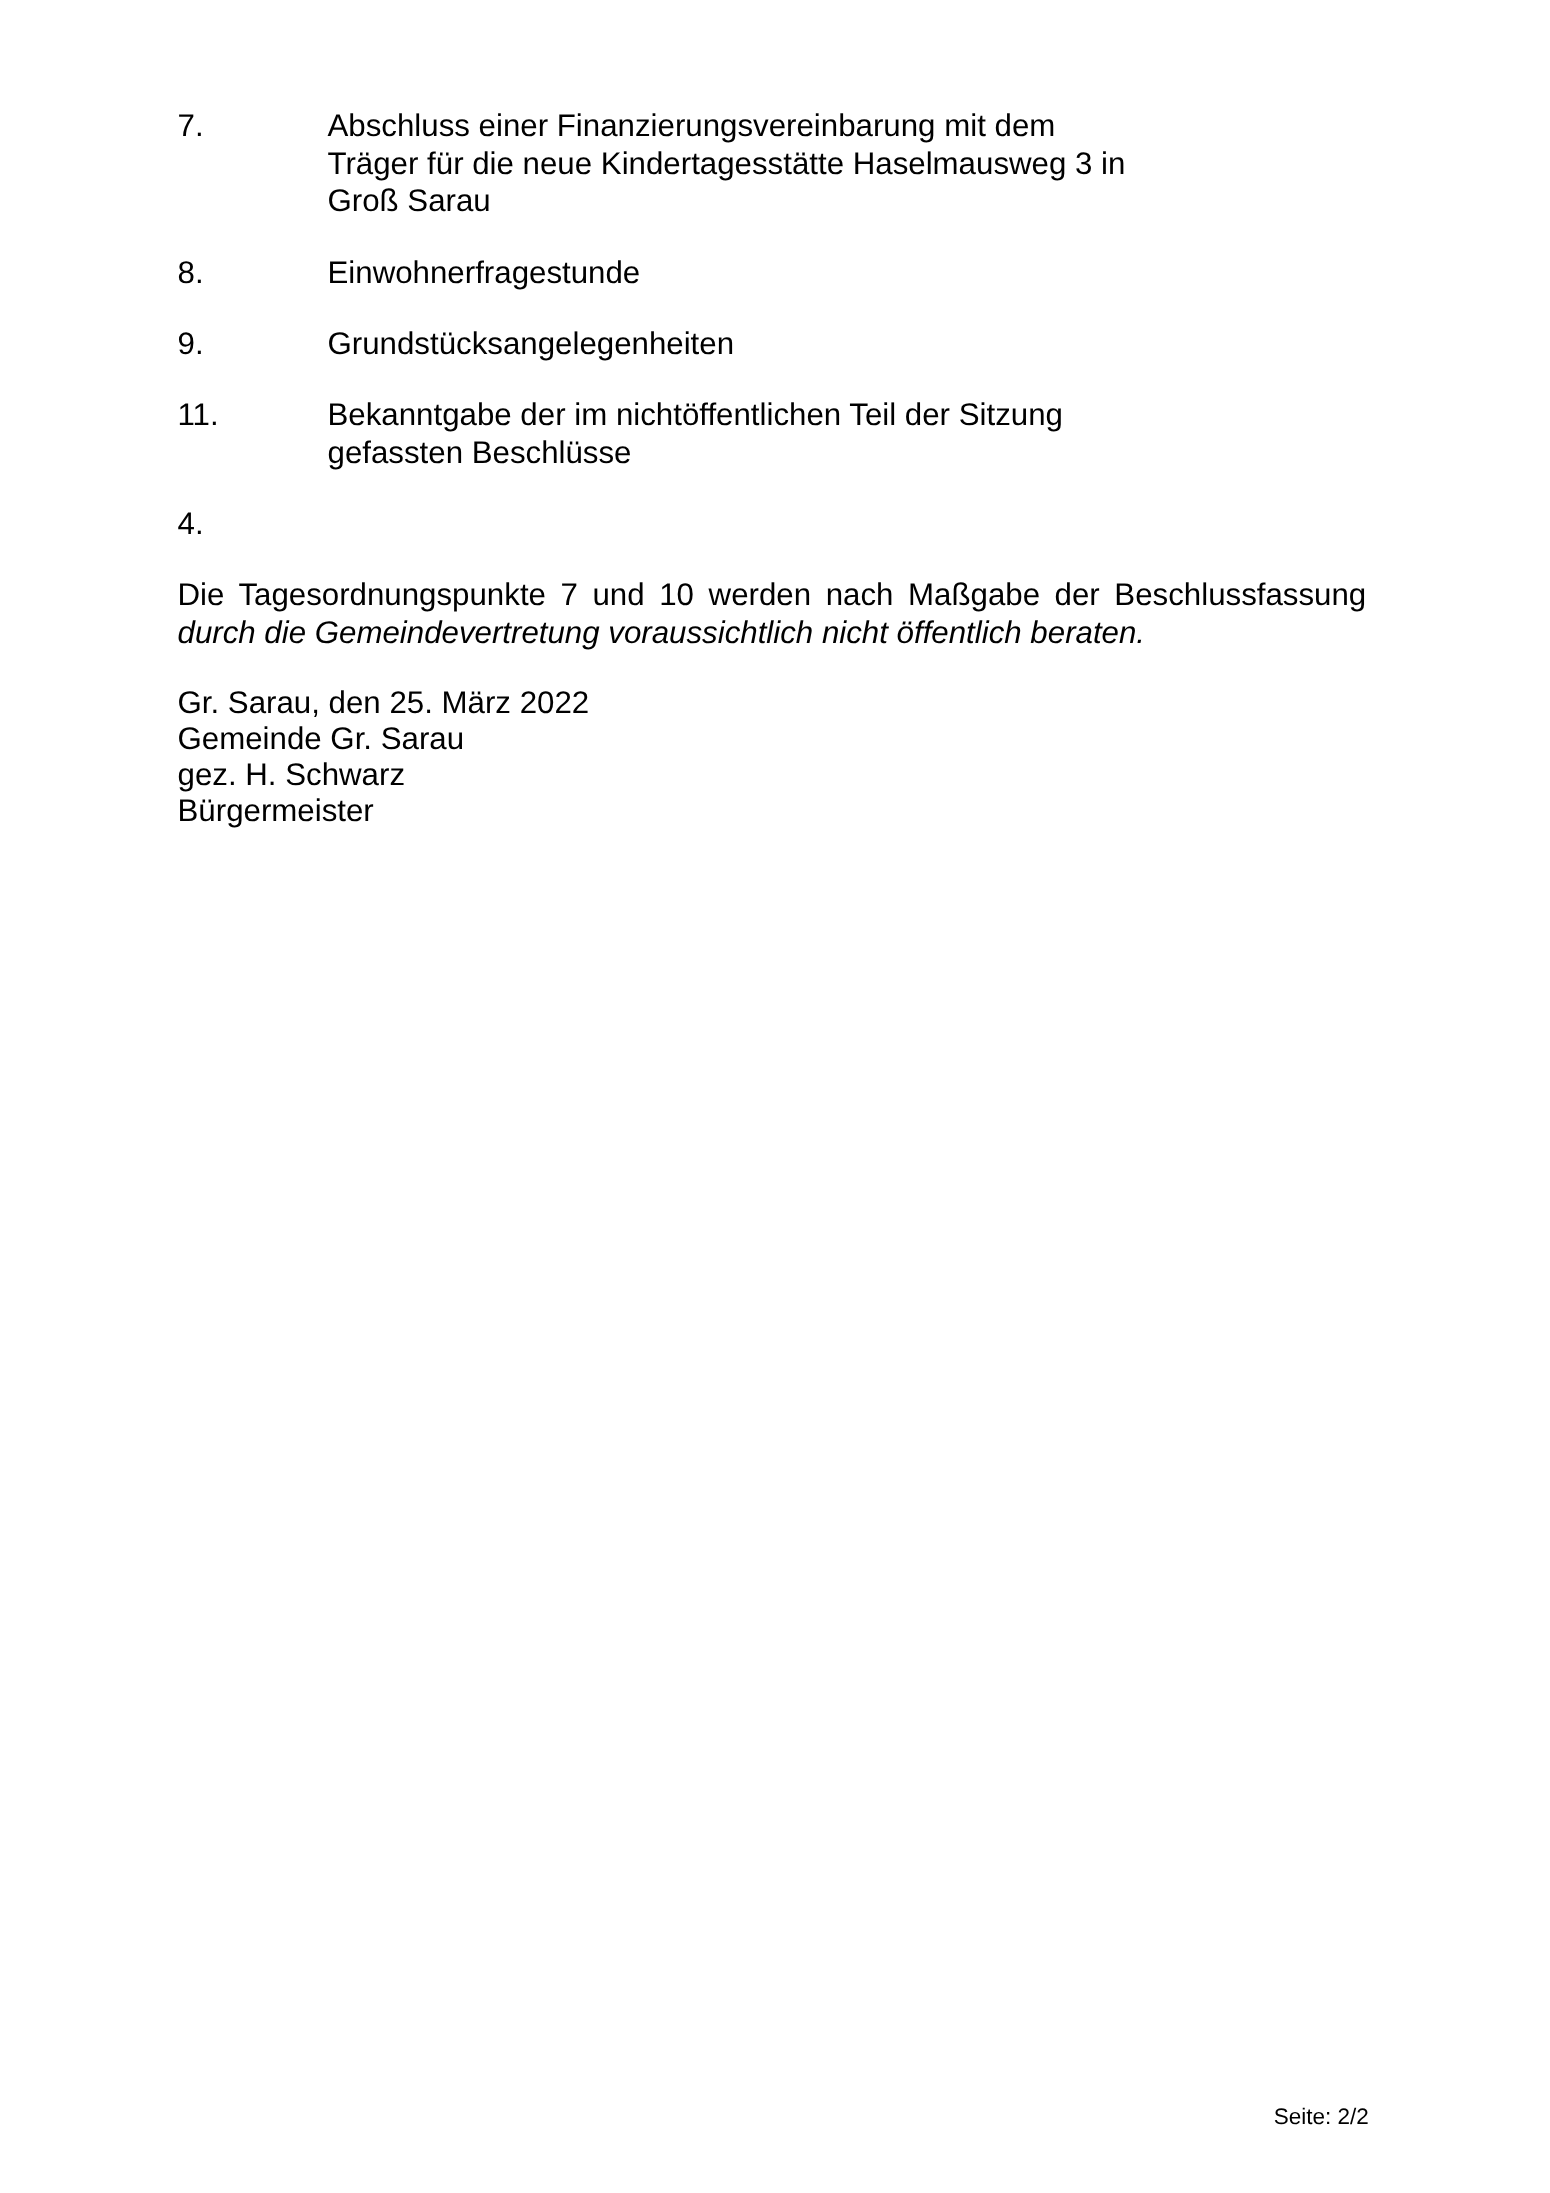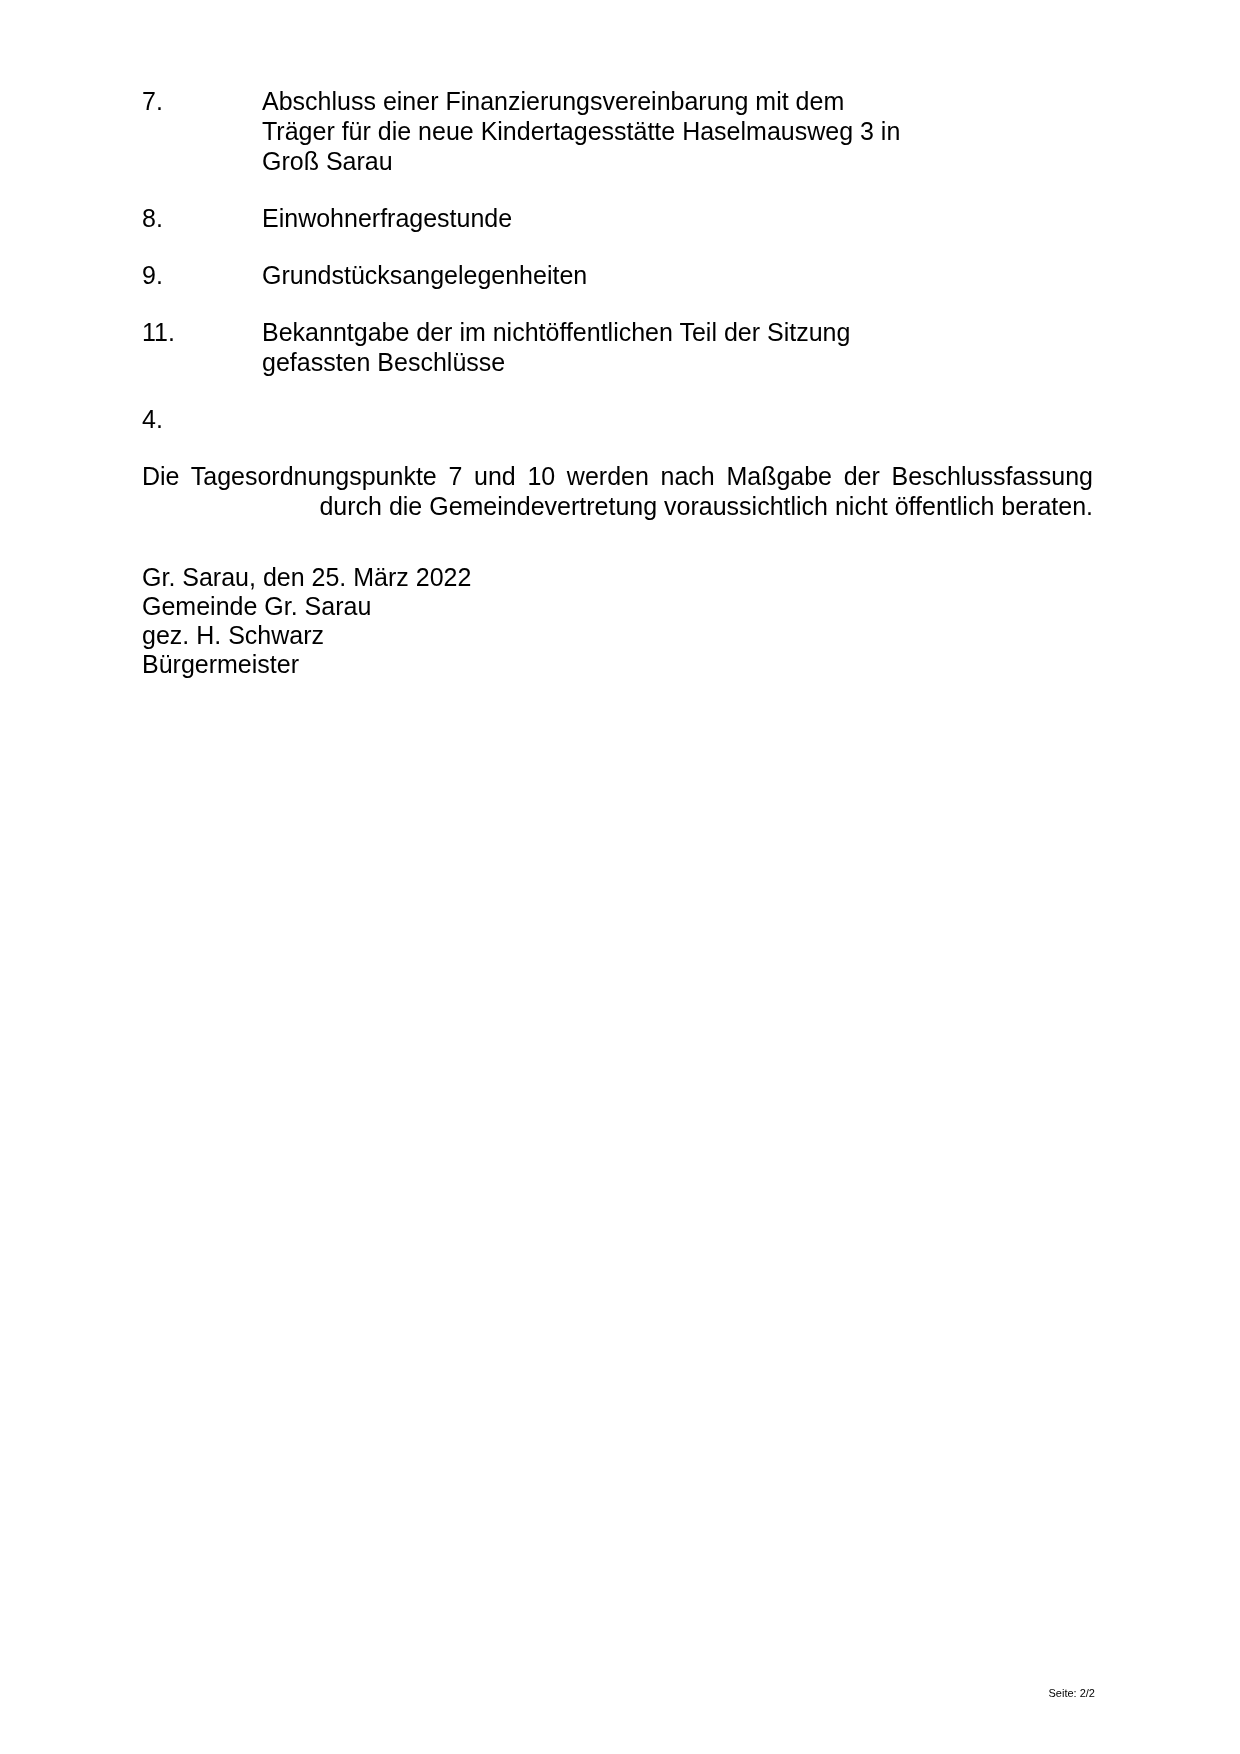"durch die Gemeindevertretung" .note-line { font-style: none -> italic; text-align: right -> left }
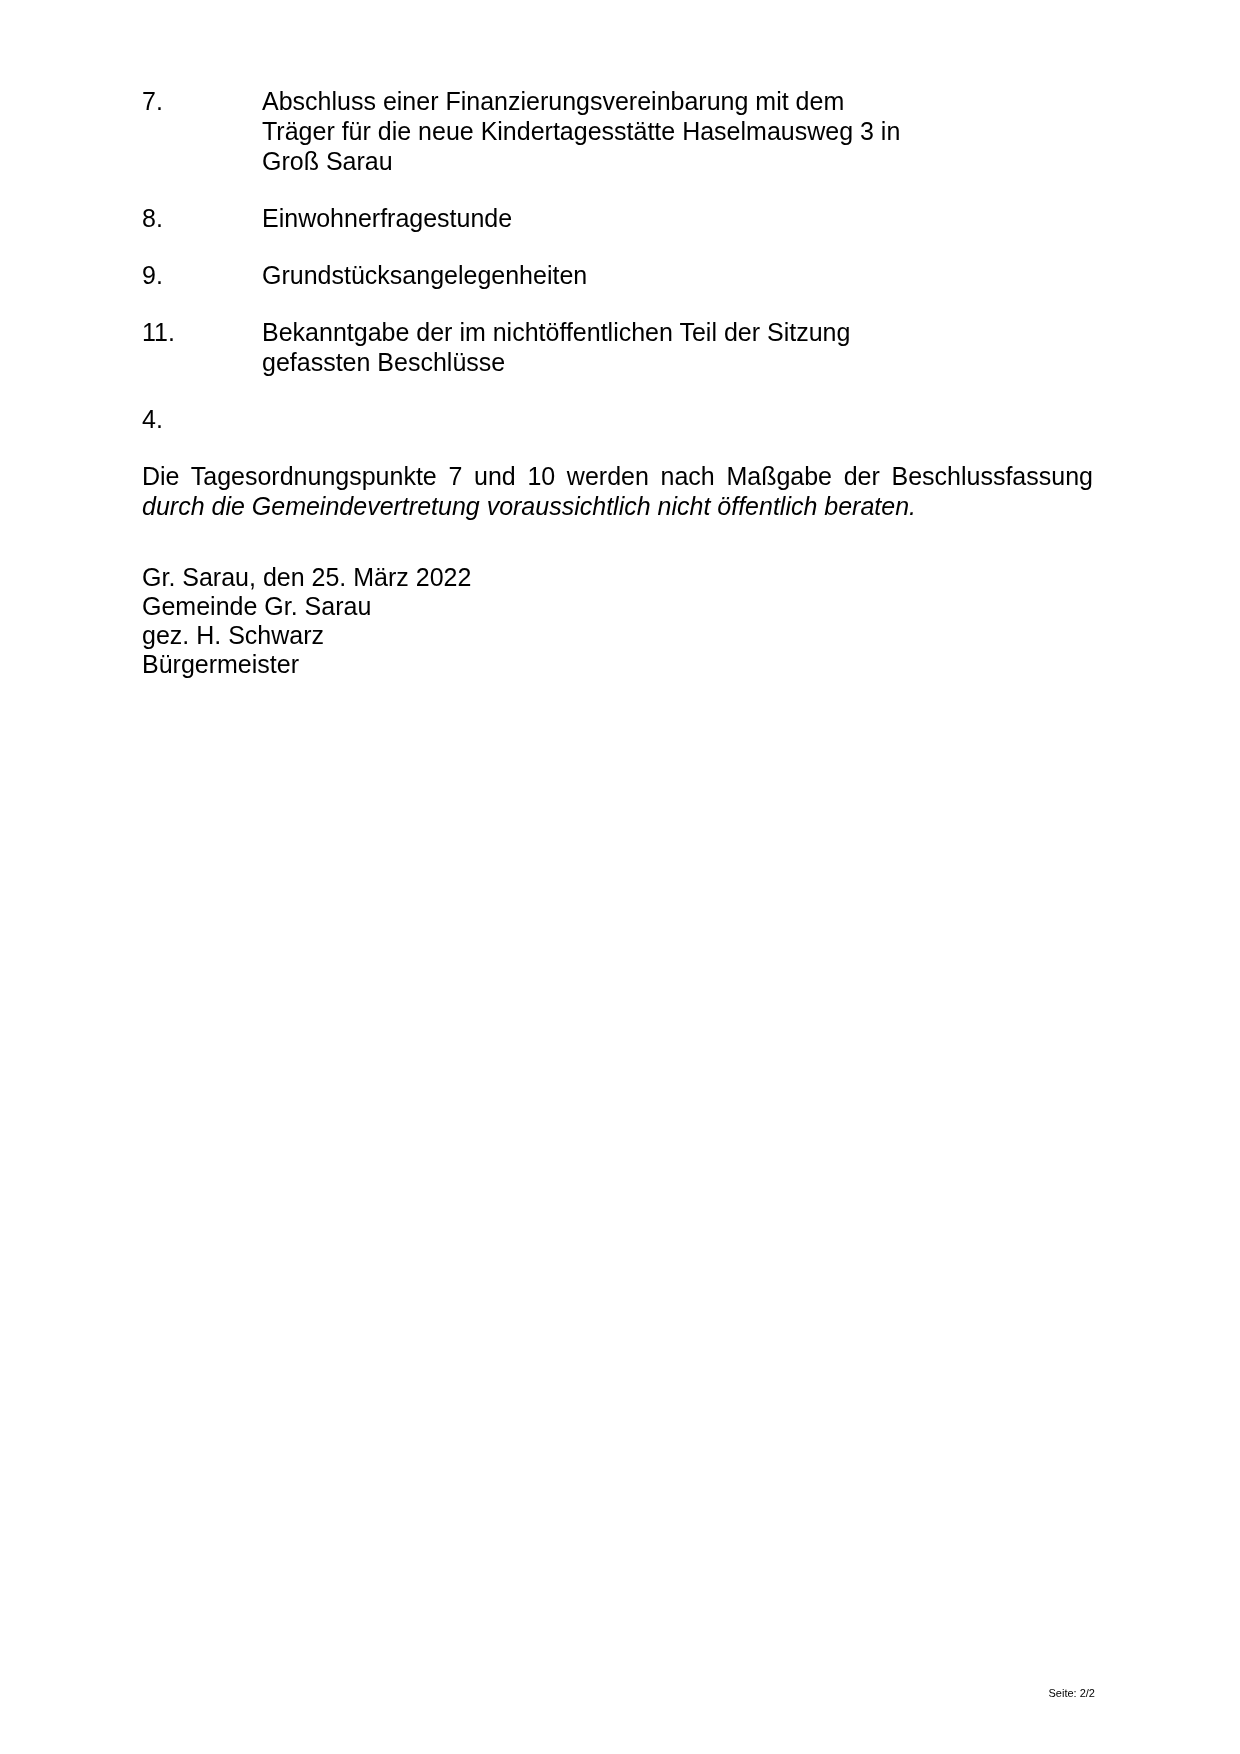"Gr. Sarau, den 25. März" .signature { margin-top: 42px -> 27px }
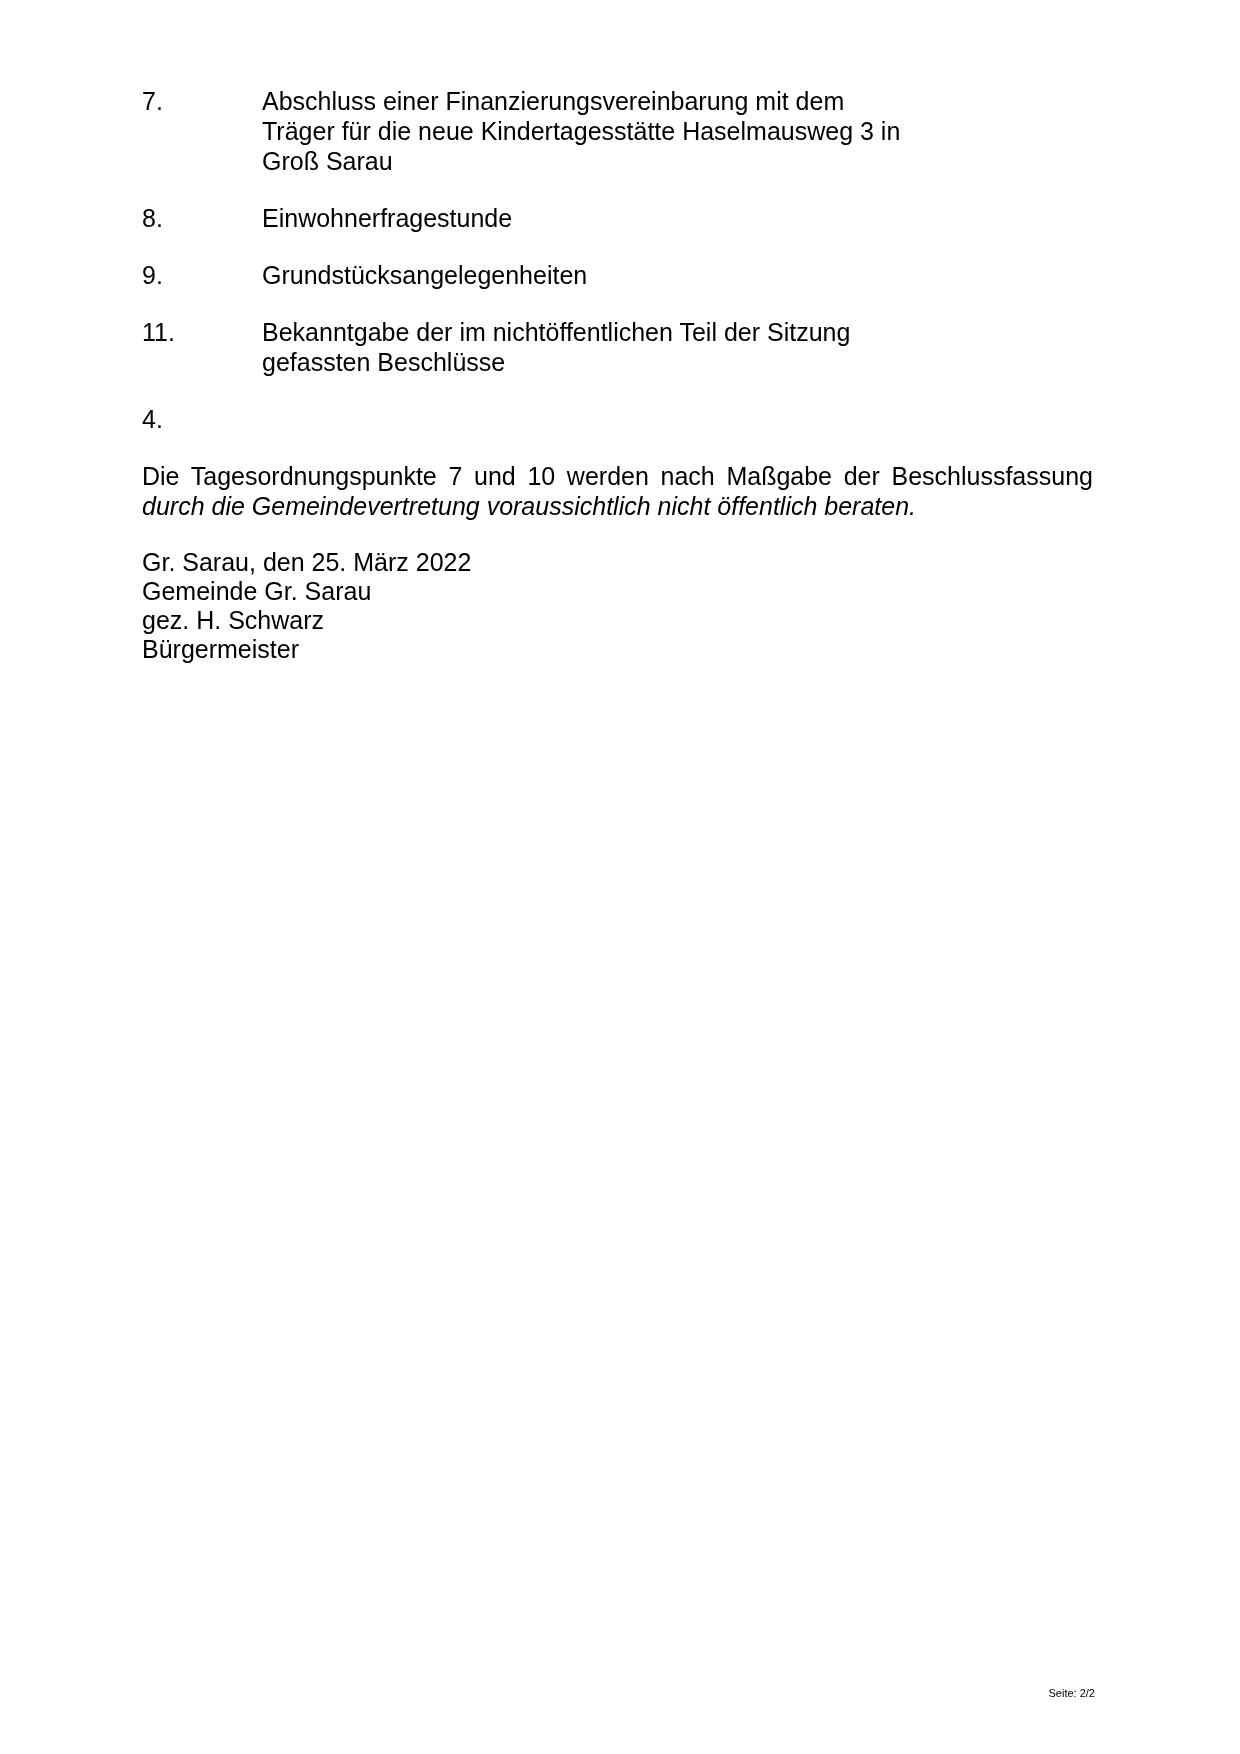"Seite: 2/2" .footer { font-size: 11px -> 18px }
